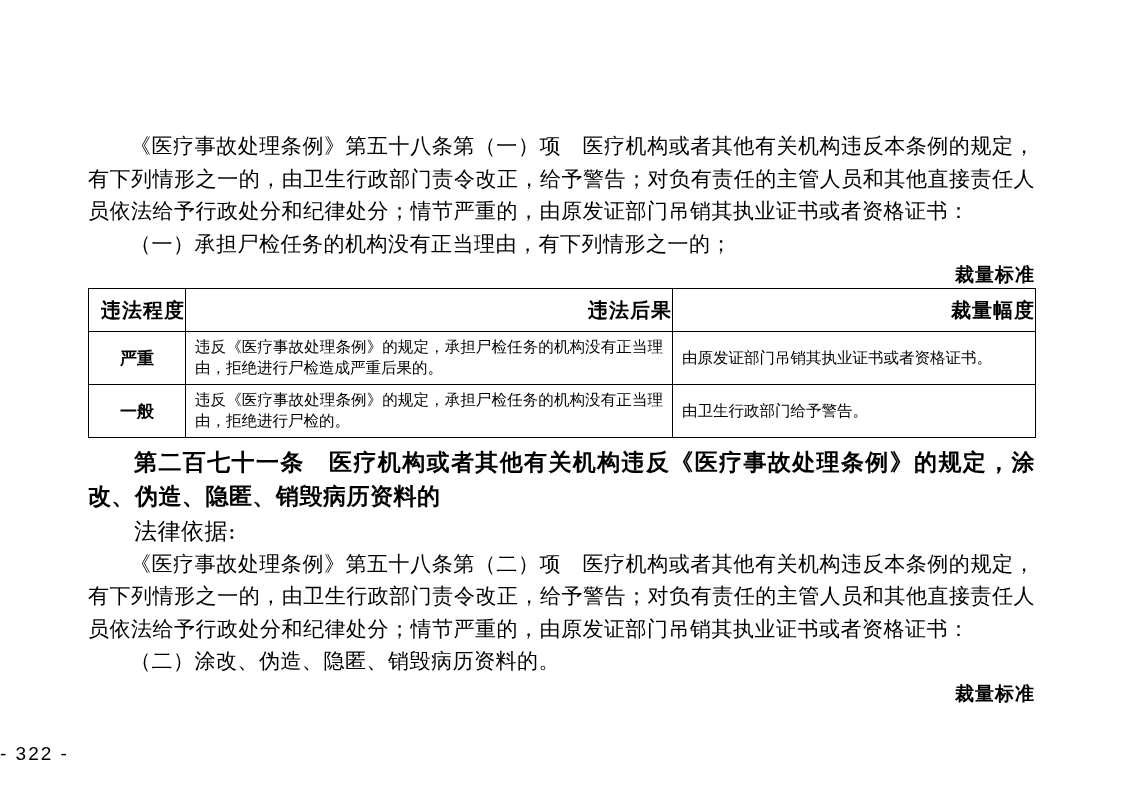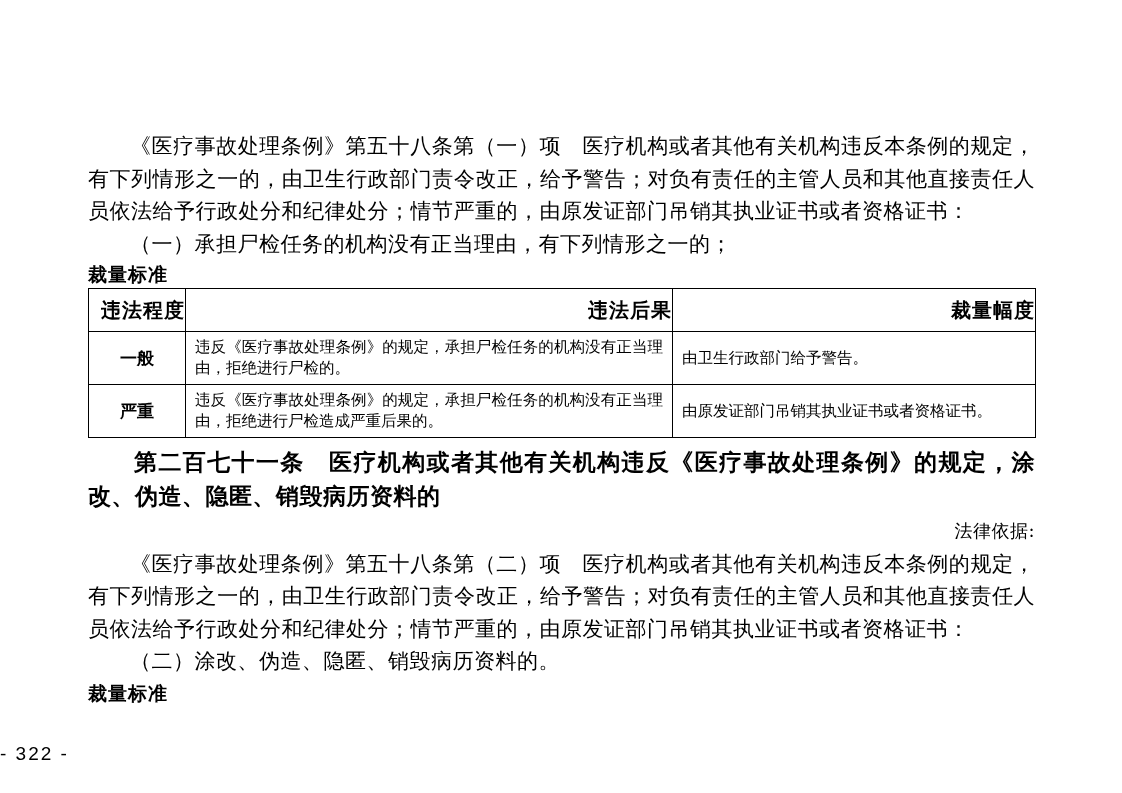"裁量标准" .table-title { text-align: left -> right }
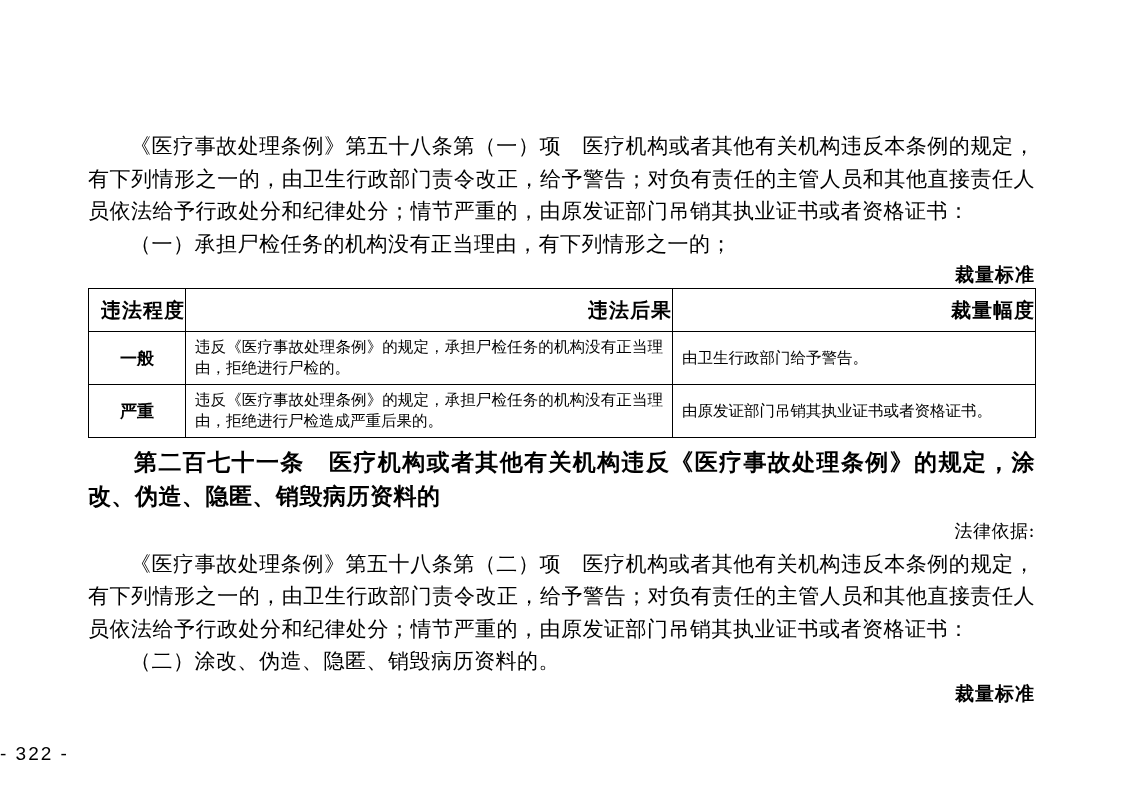"一般" tr { order: before "严重" -> after "严重" }
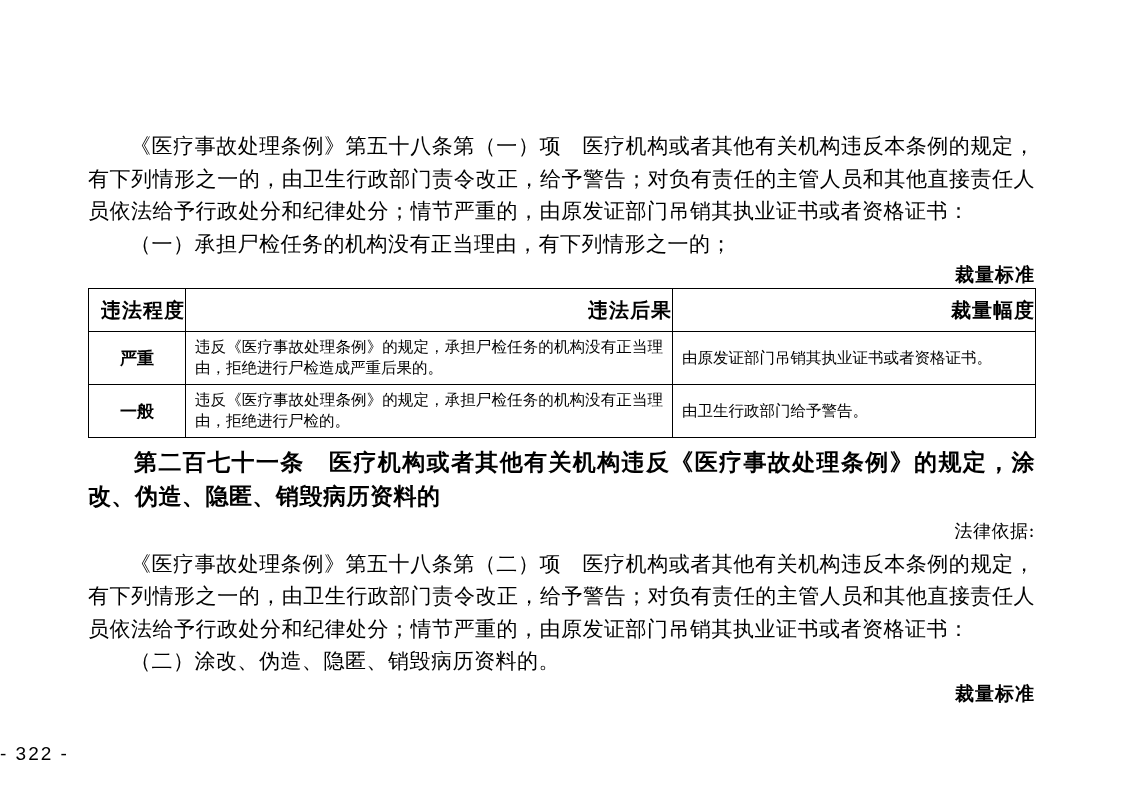"法律依据:" .legal-basis { font-size: 18px -> 23px; text-align: right -> none }
